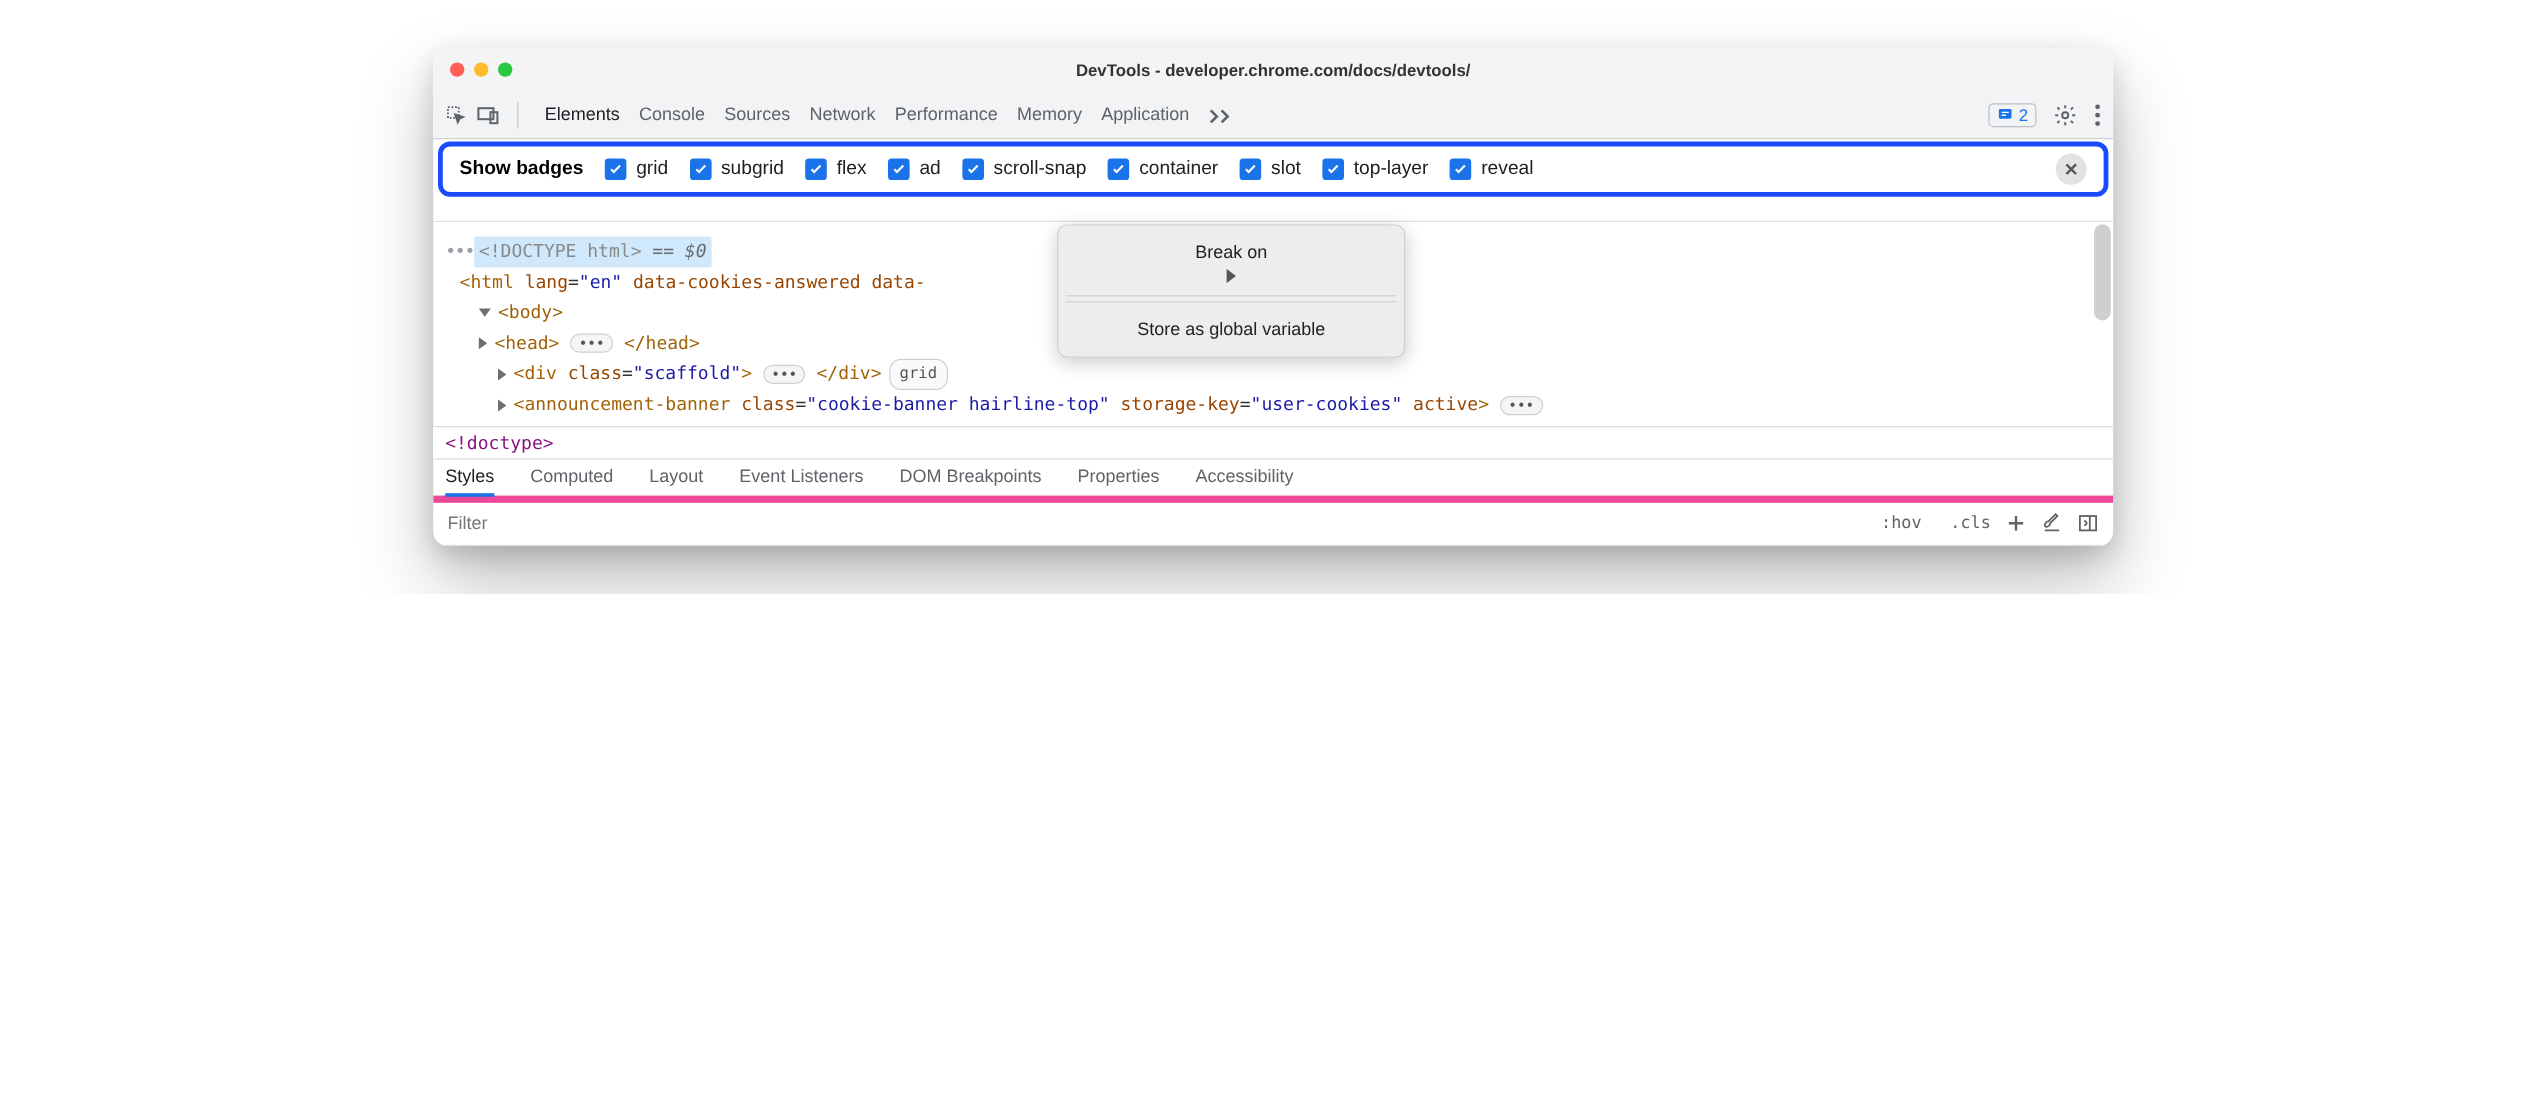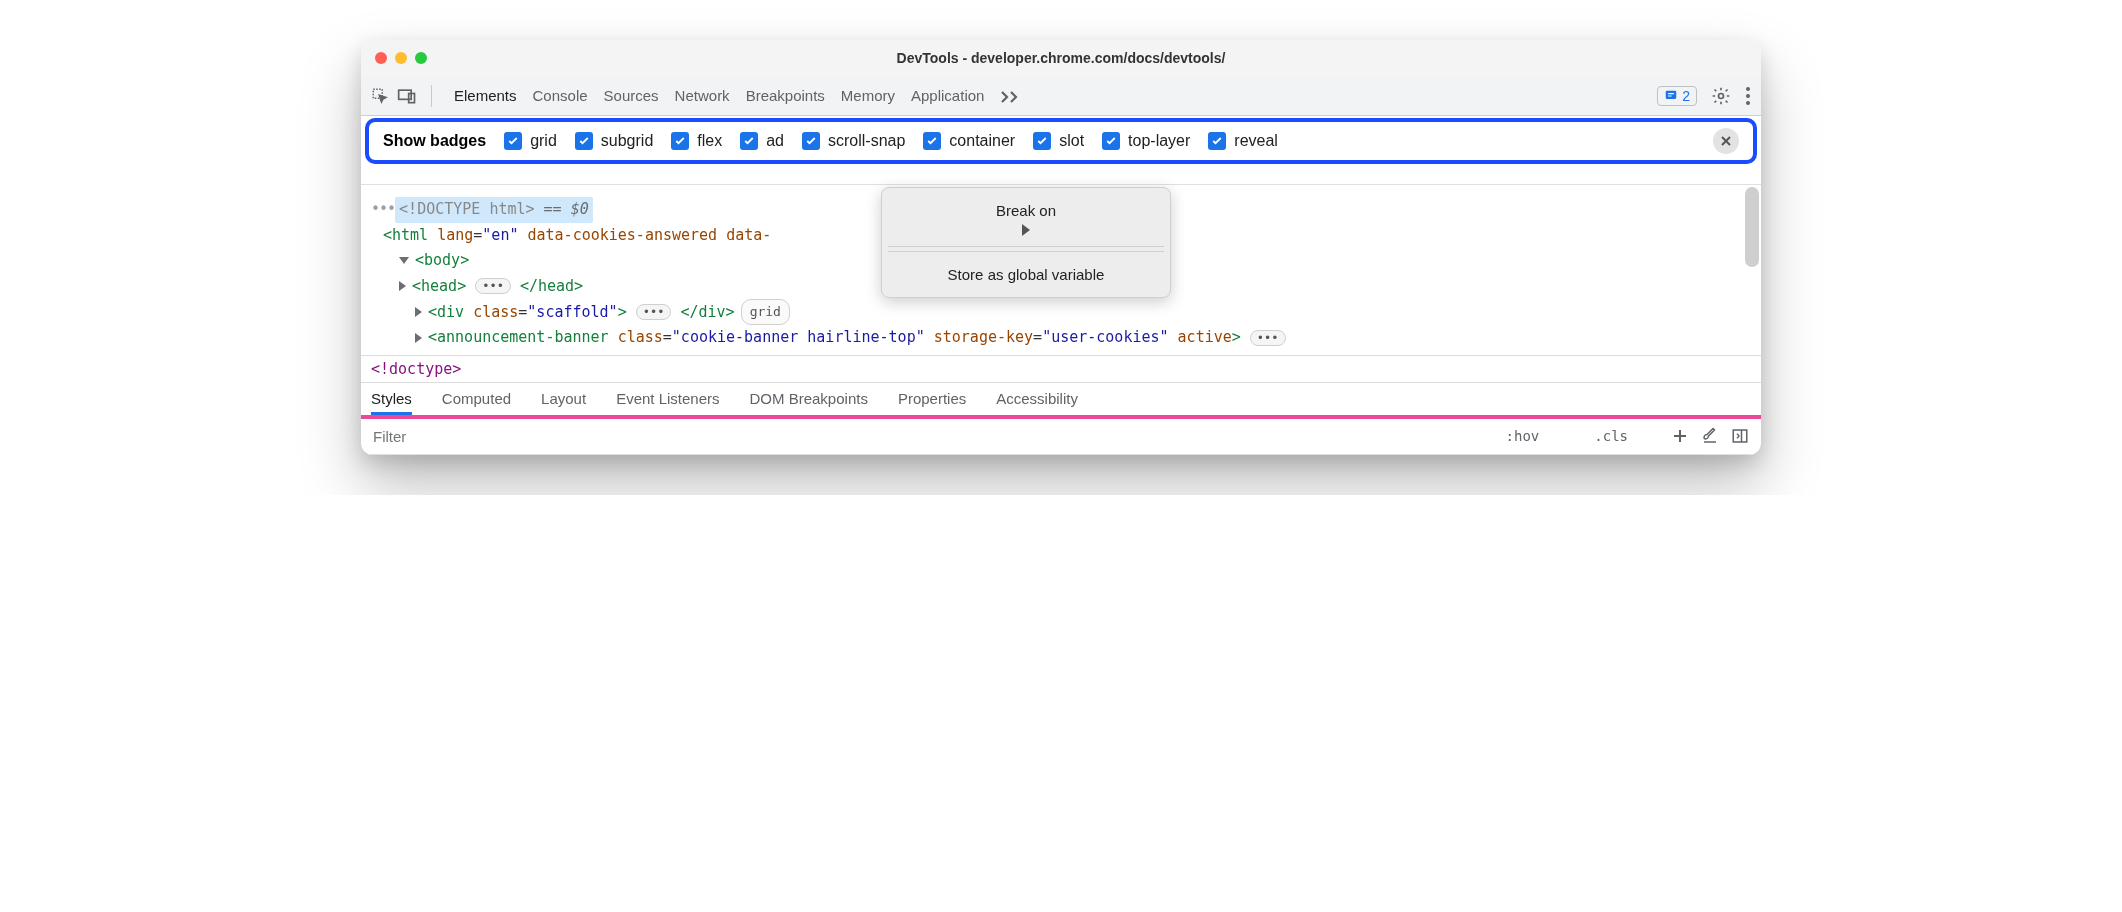"Breakpoints" span.tab { text: Breakpoints -> Performance }
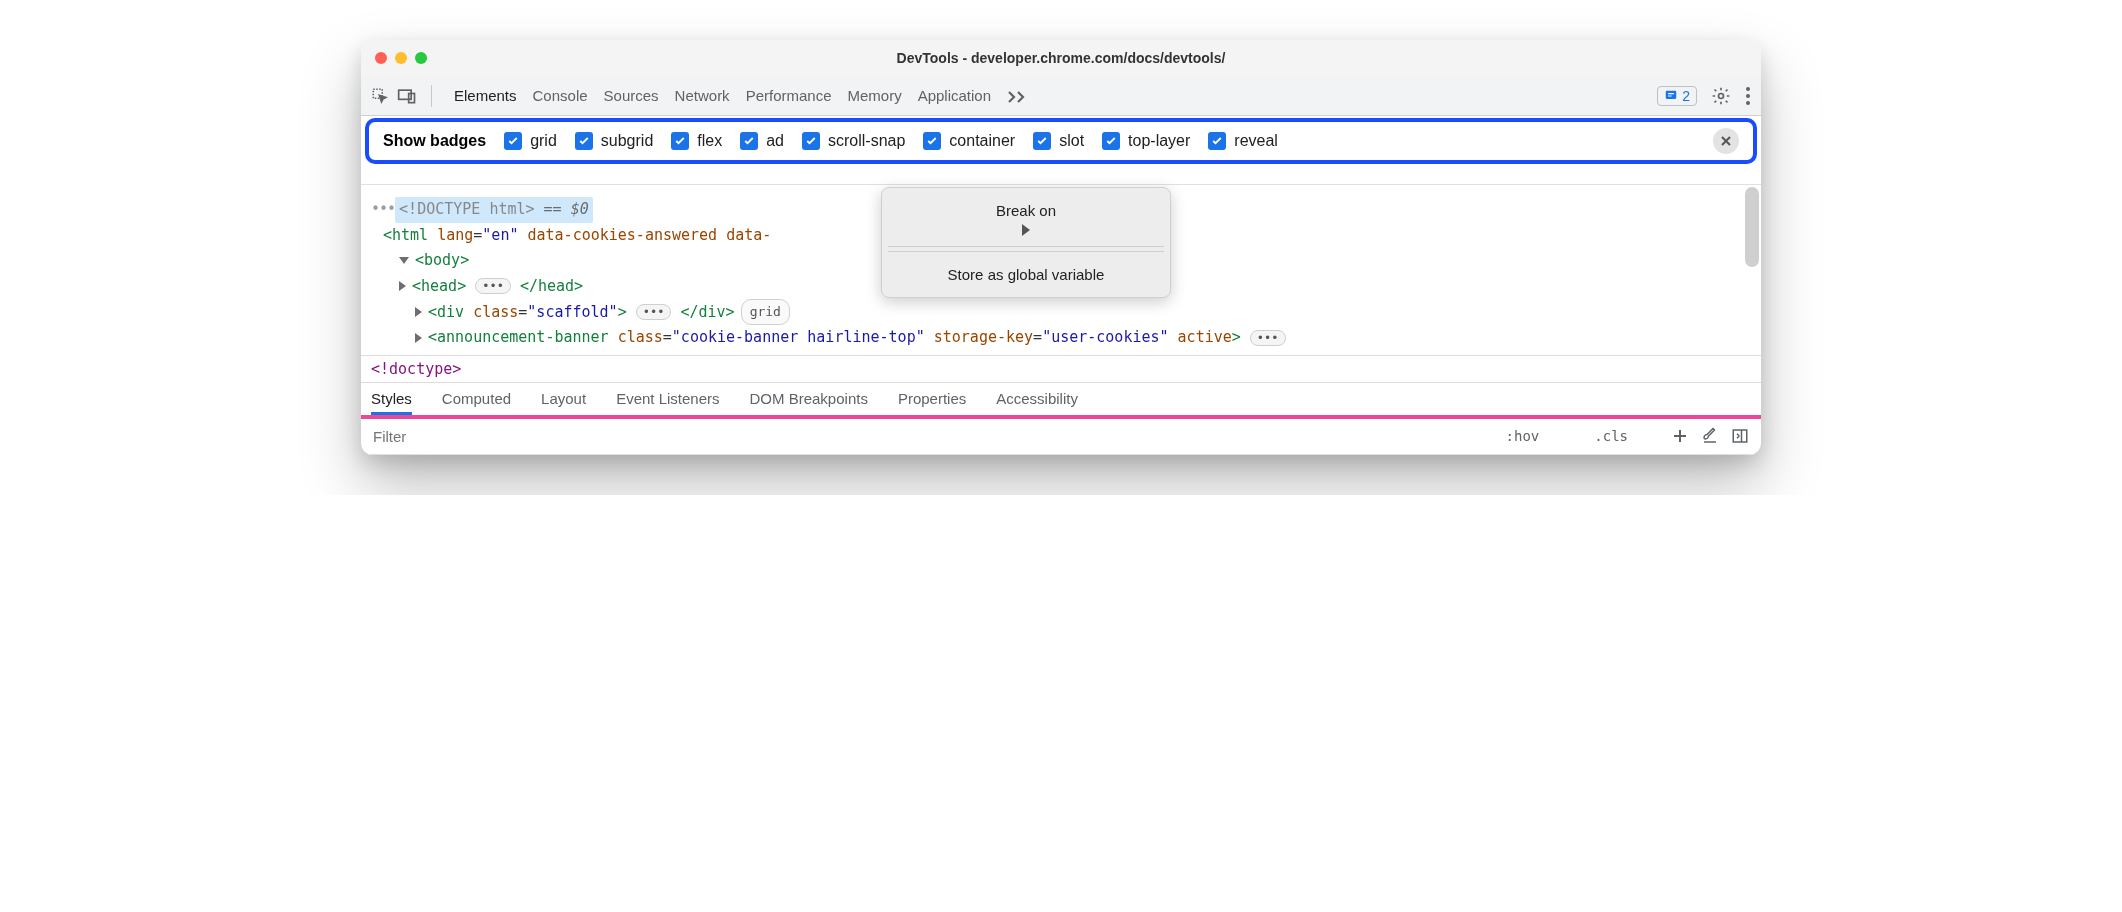"<html" .tag { color: #15803d -> #a16207 }
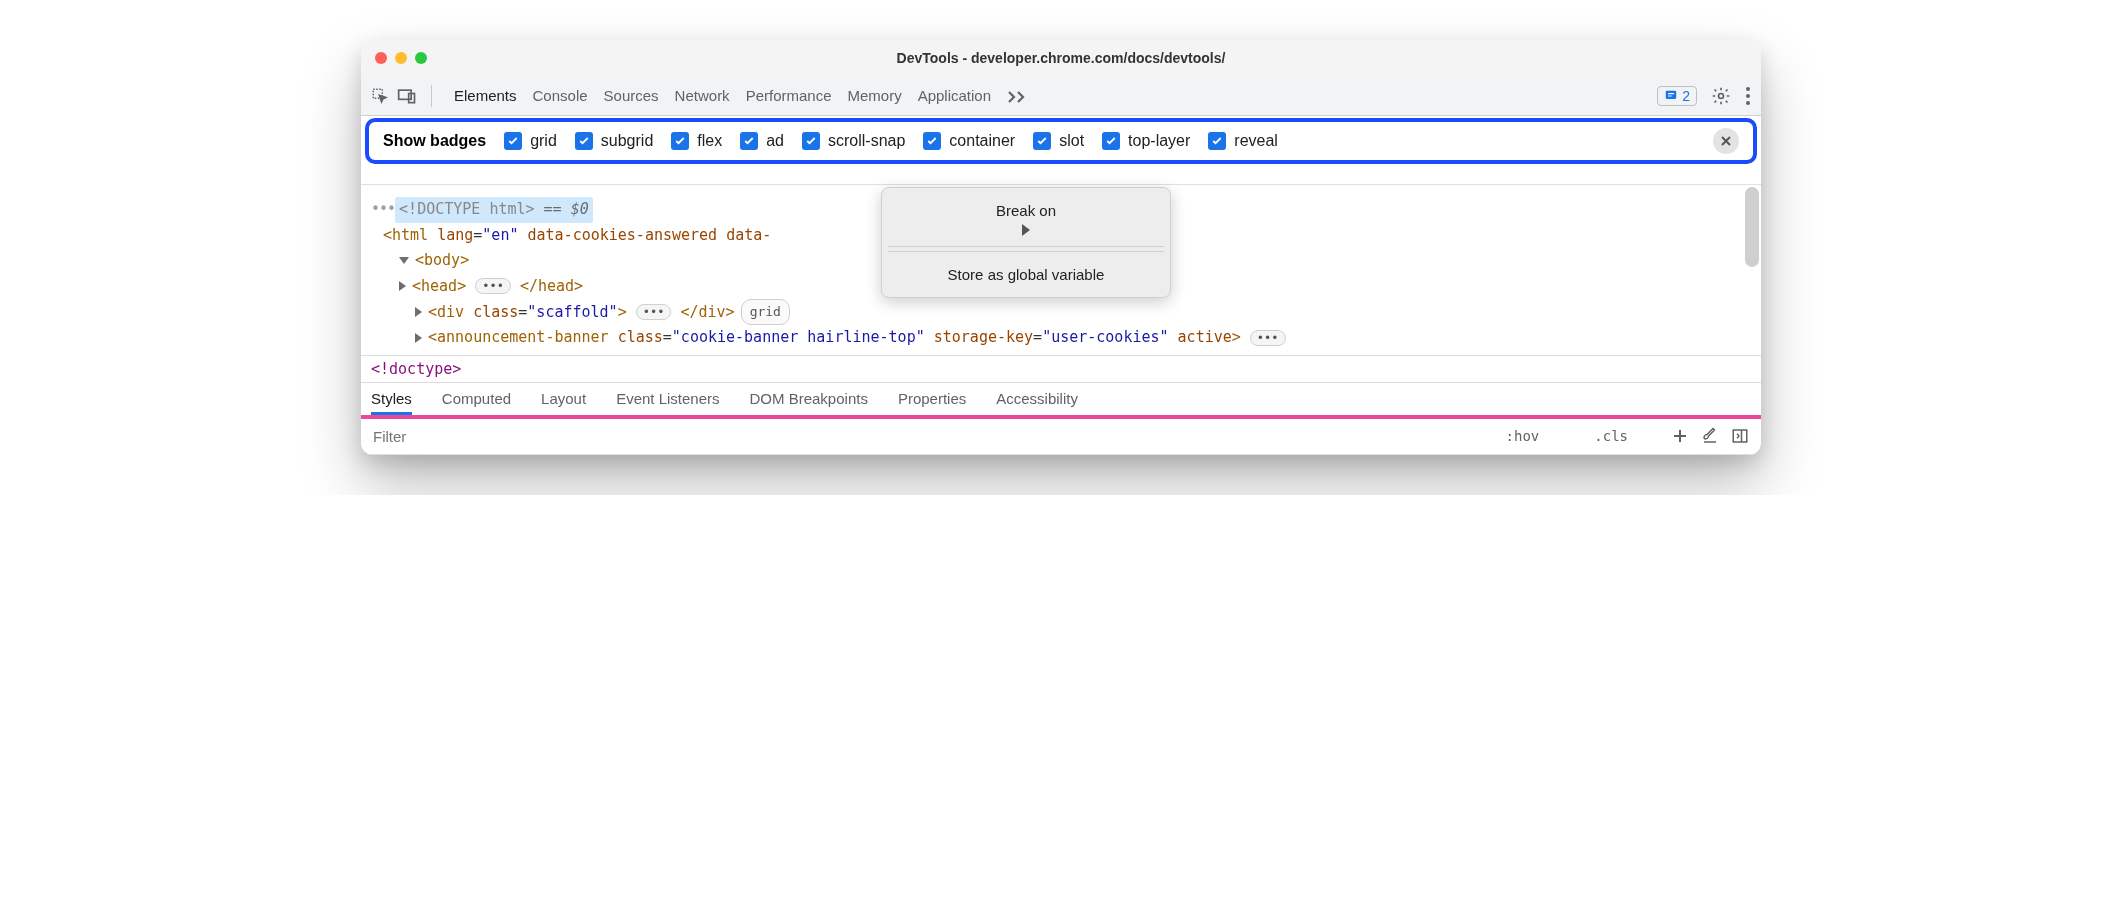"Styles" .subtabs { border-bottom: 4px solid #ec4899 -> 6px solid #ec4899 }
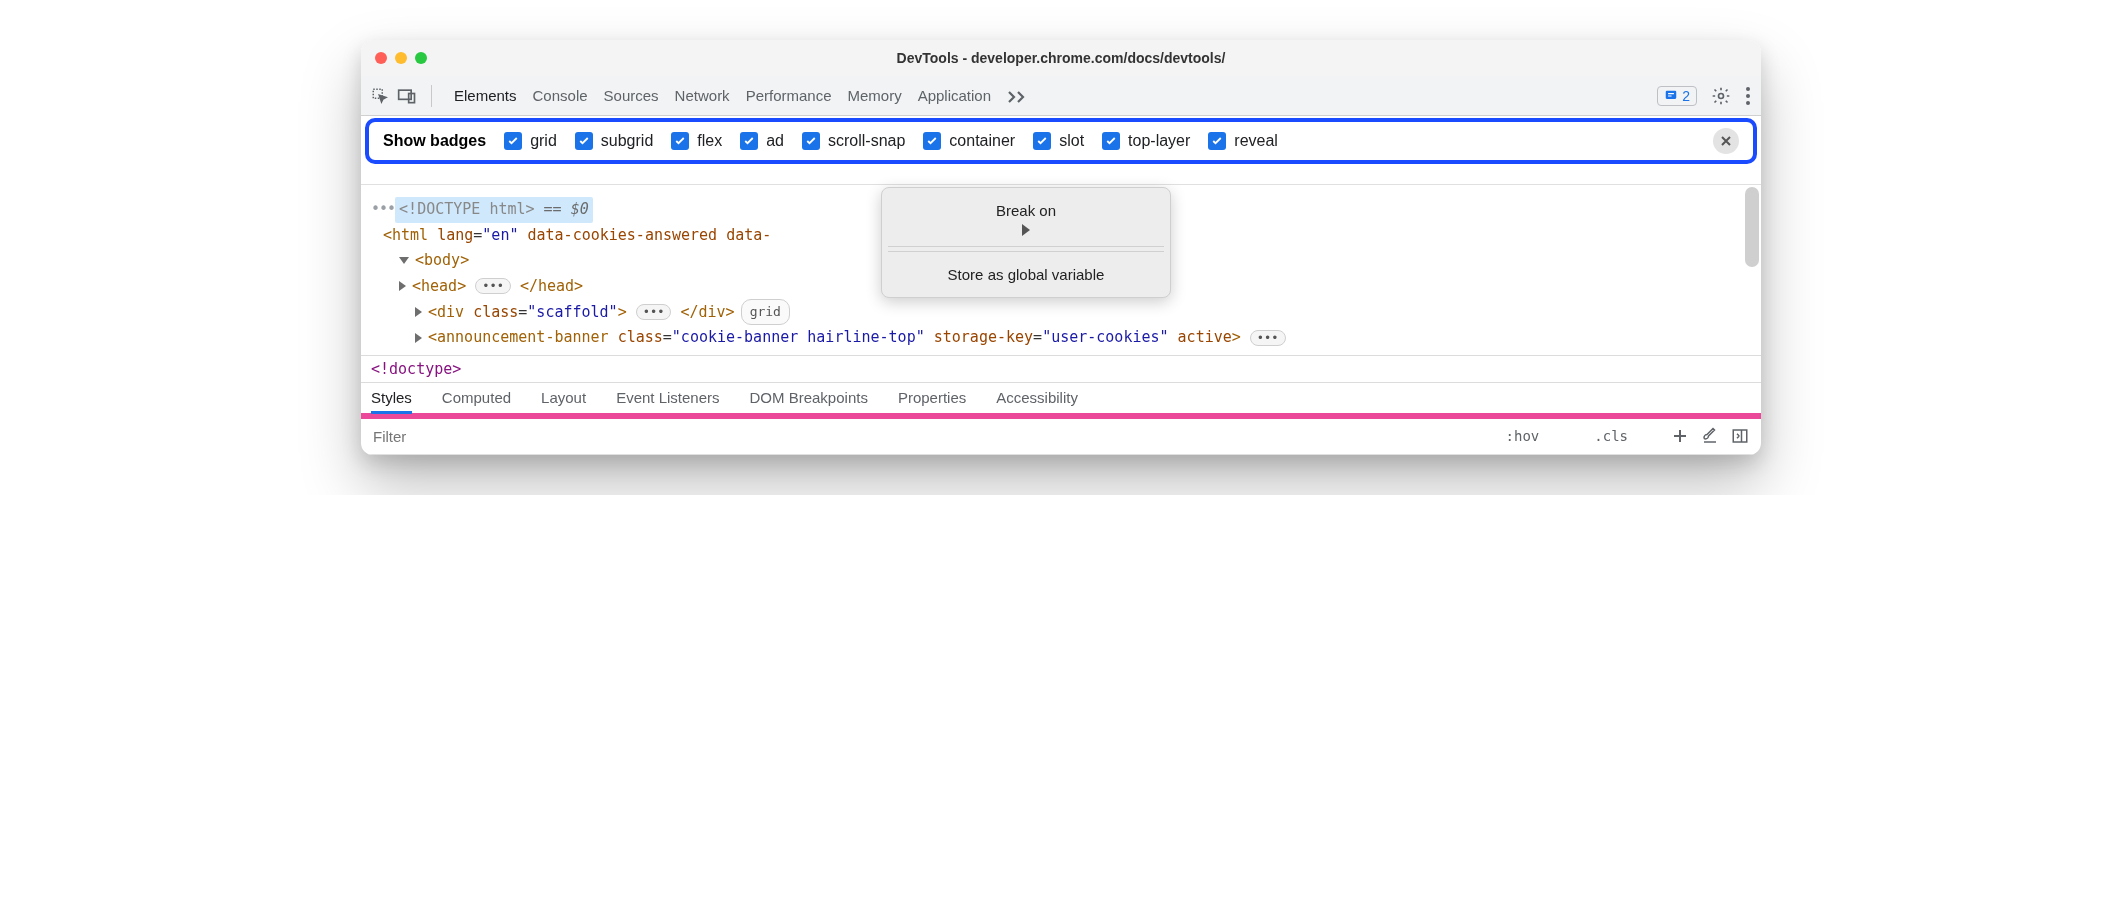"Filter" .filterrow { gap: 31px -> none }
